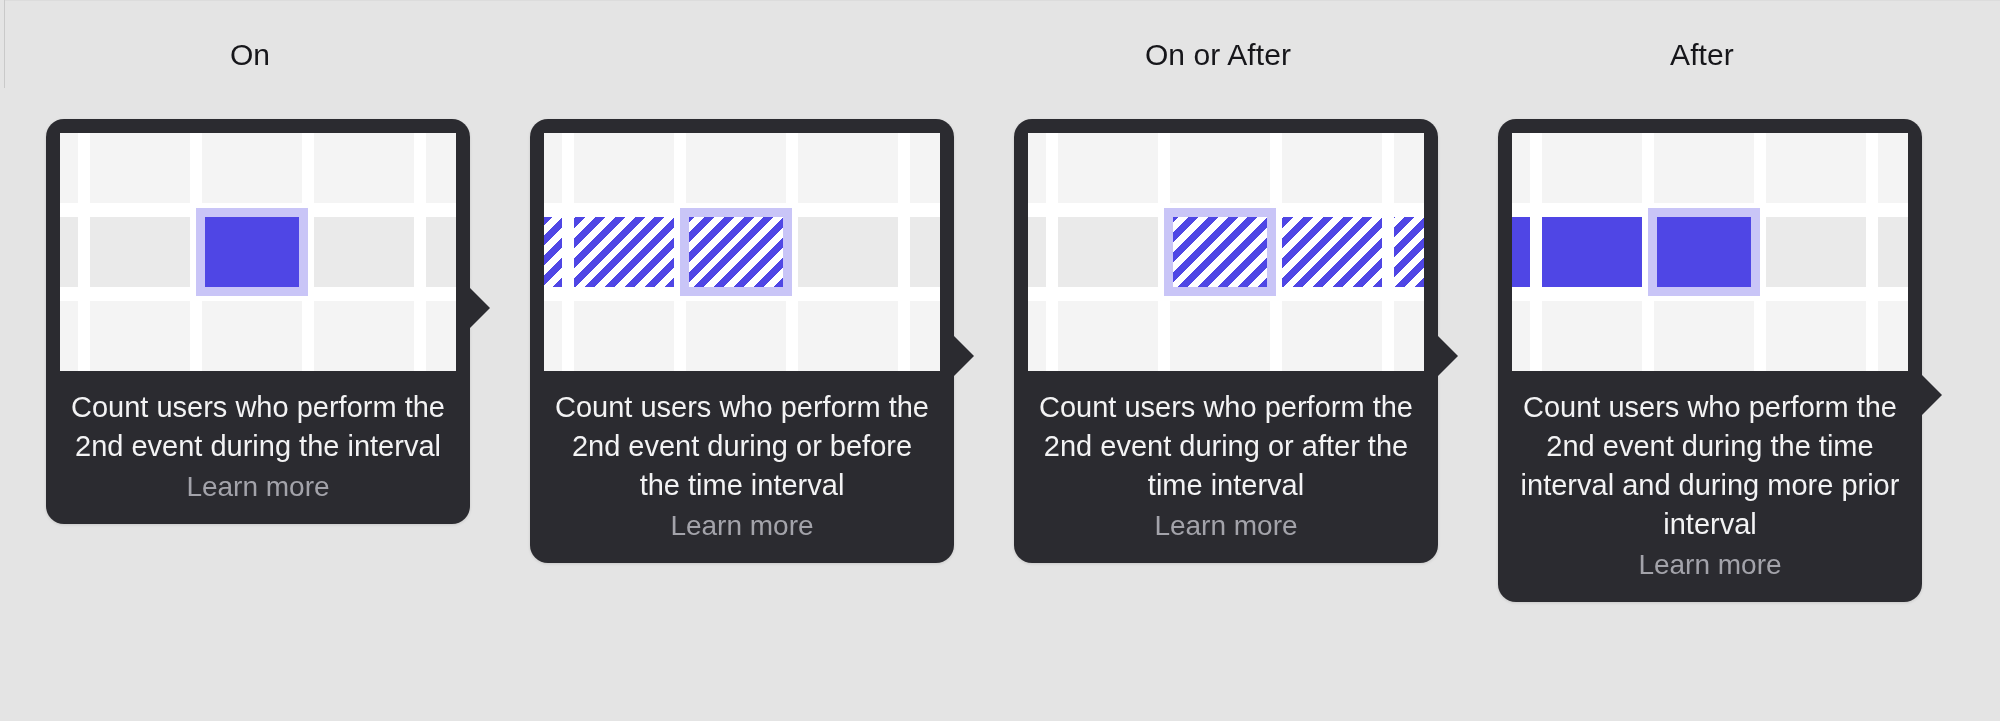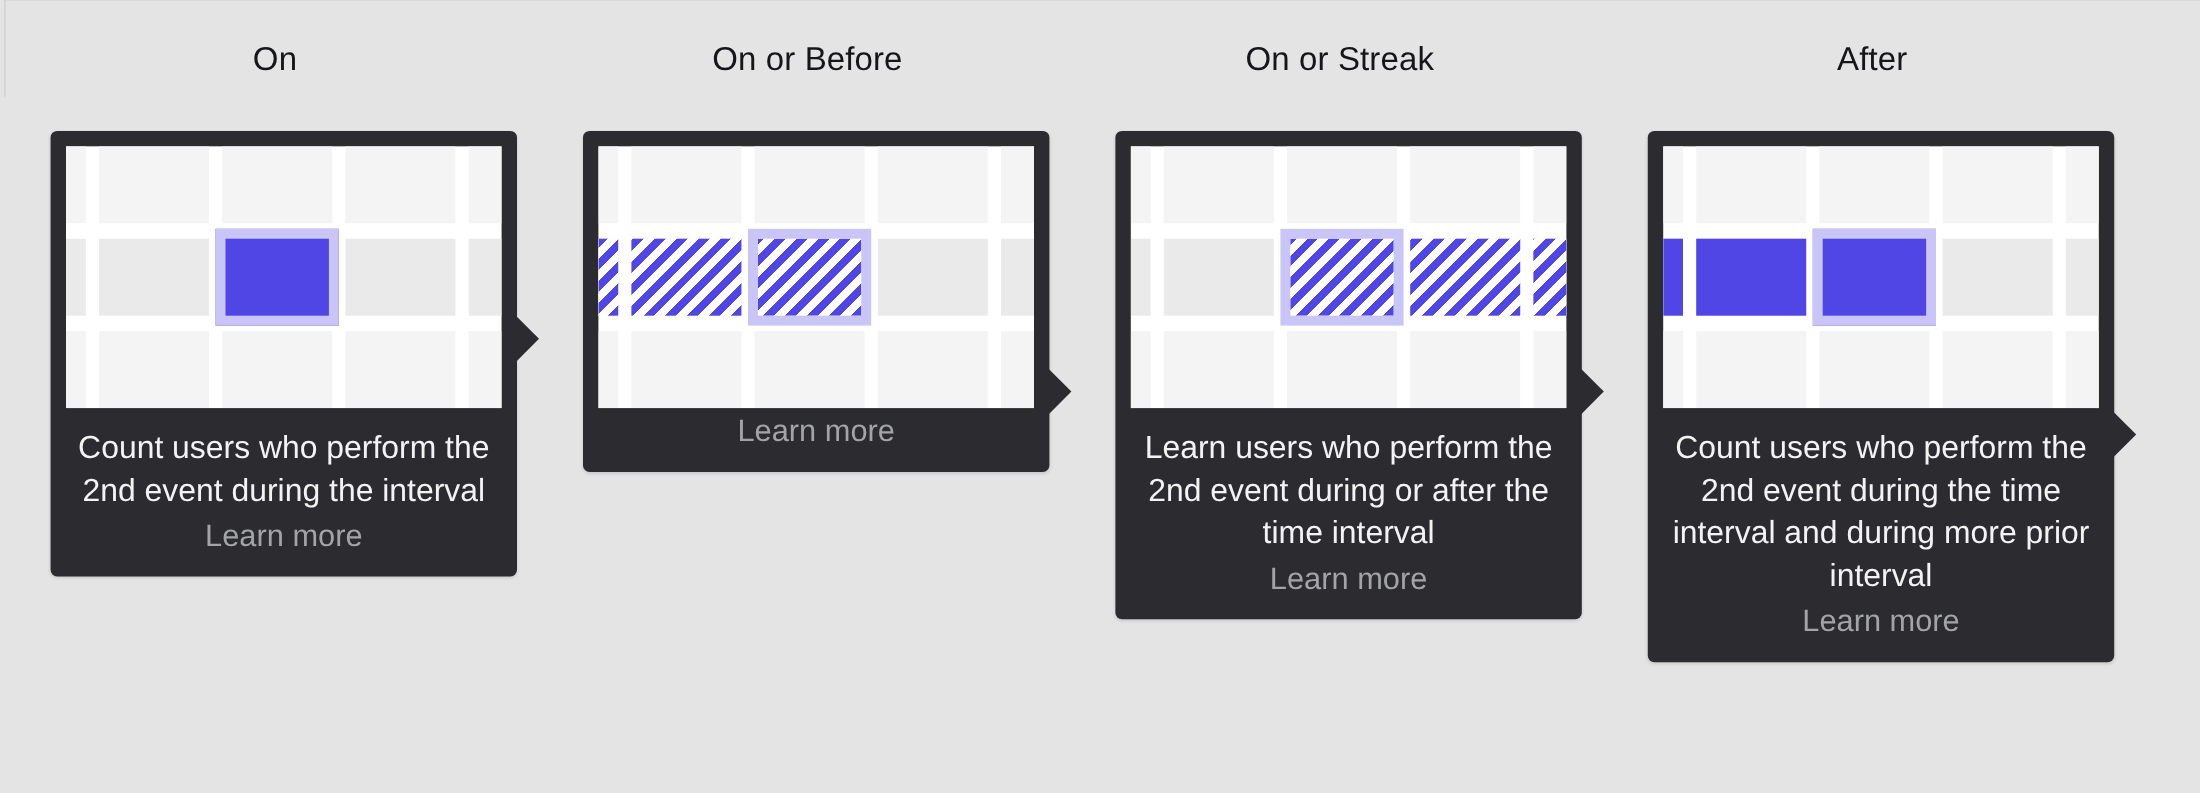"On or Before" div.col-title { html: <div>On or Before</div> -> none }
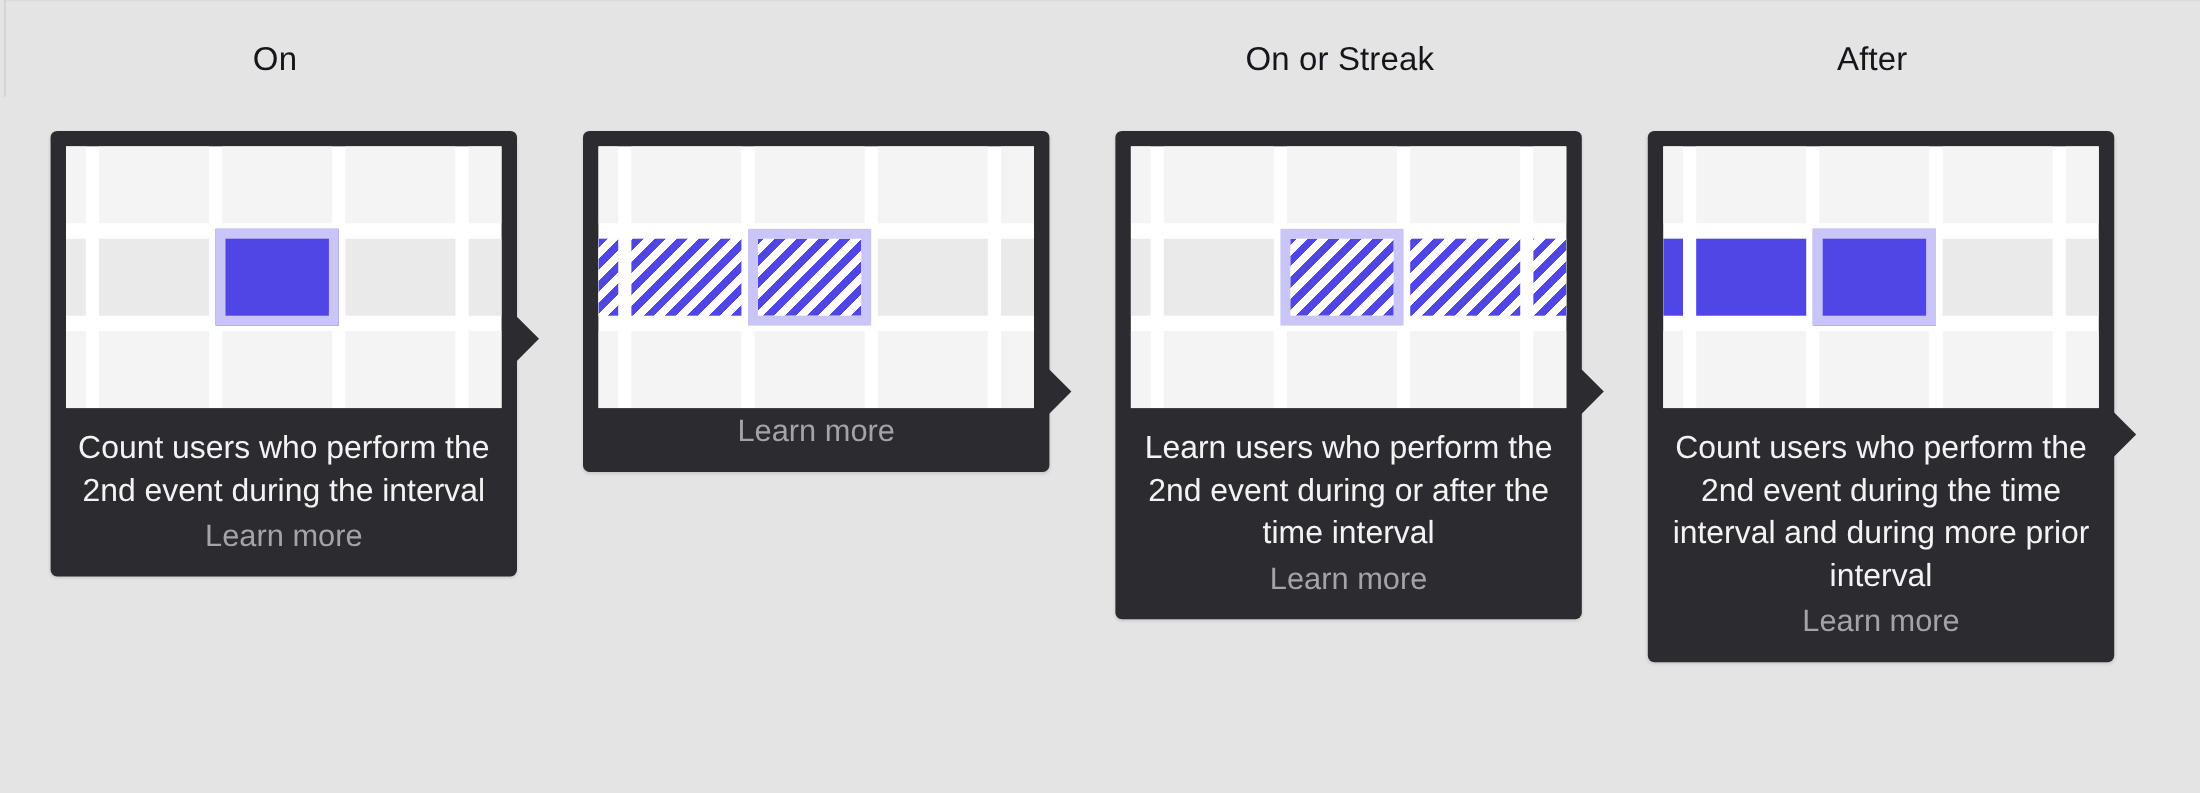"On or Streak" div.col-title { text: Streak -> After }
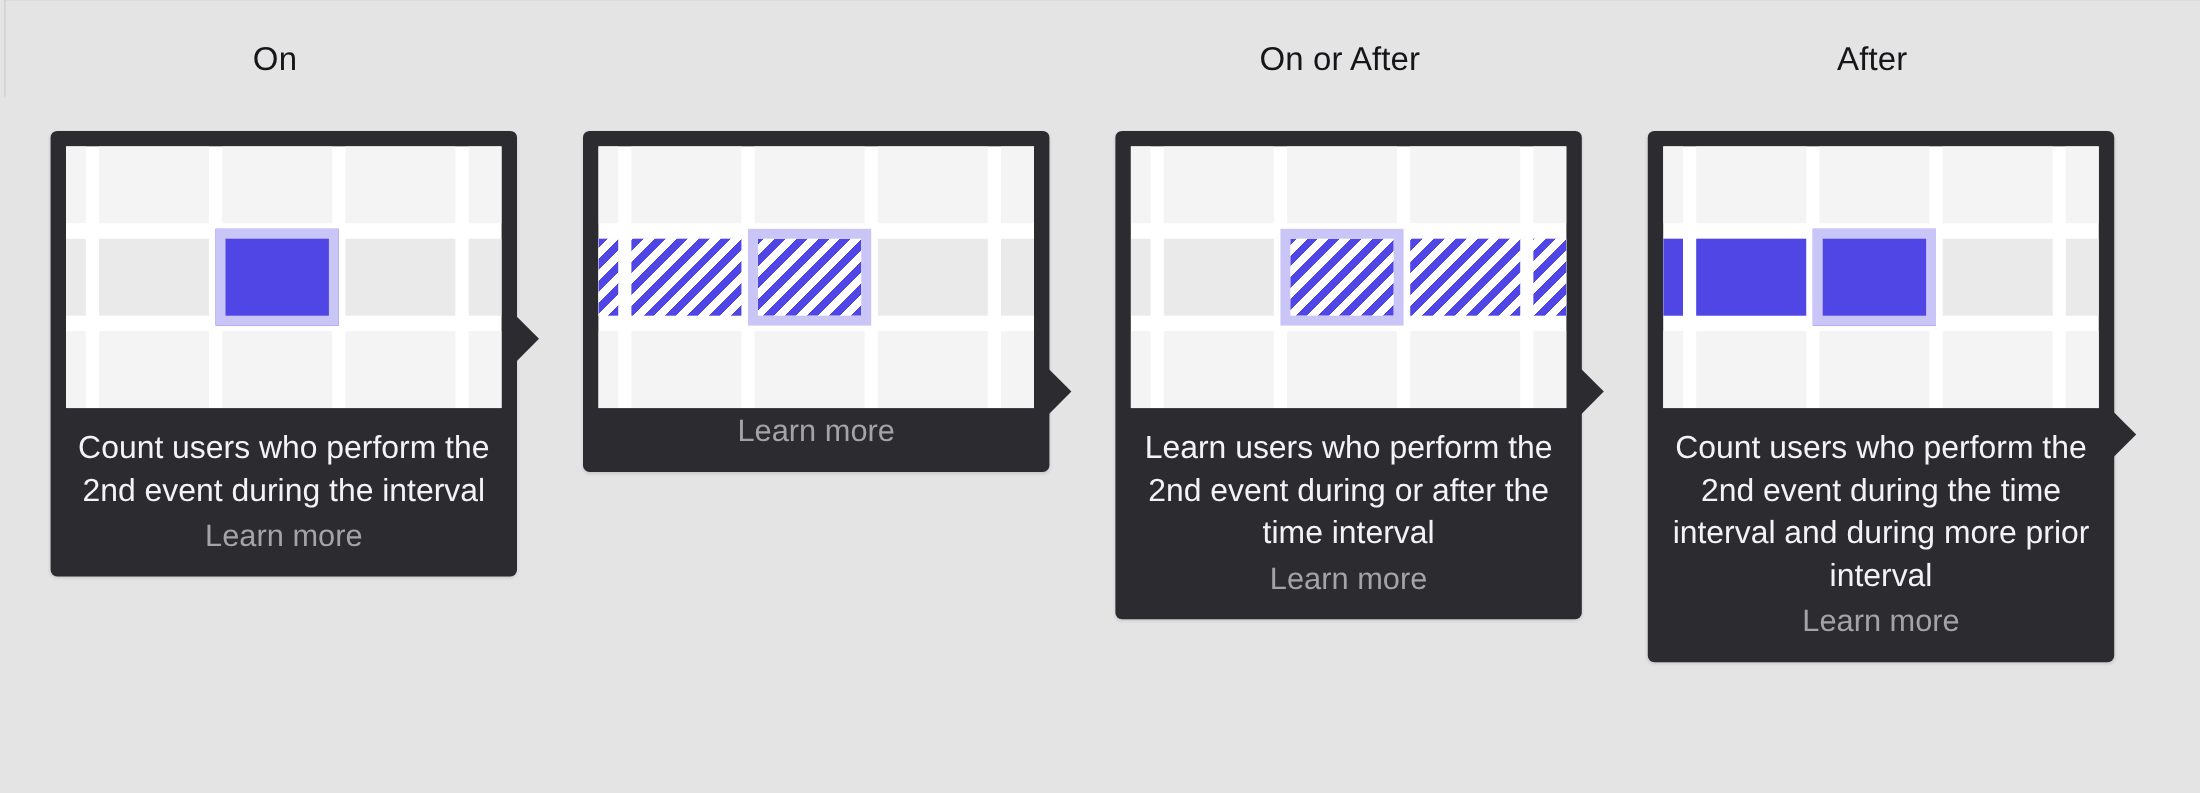"Count users who perform the" .card { border-radius: 6px -> 18px }
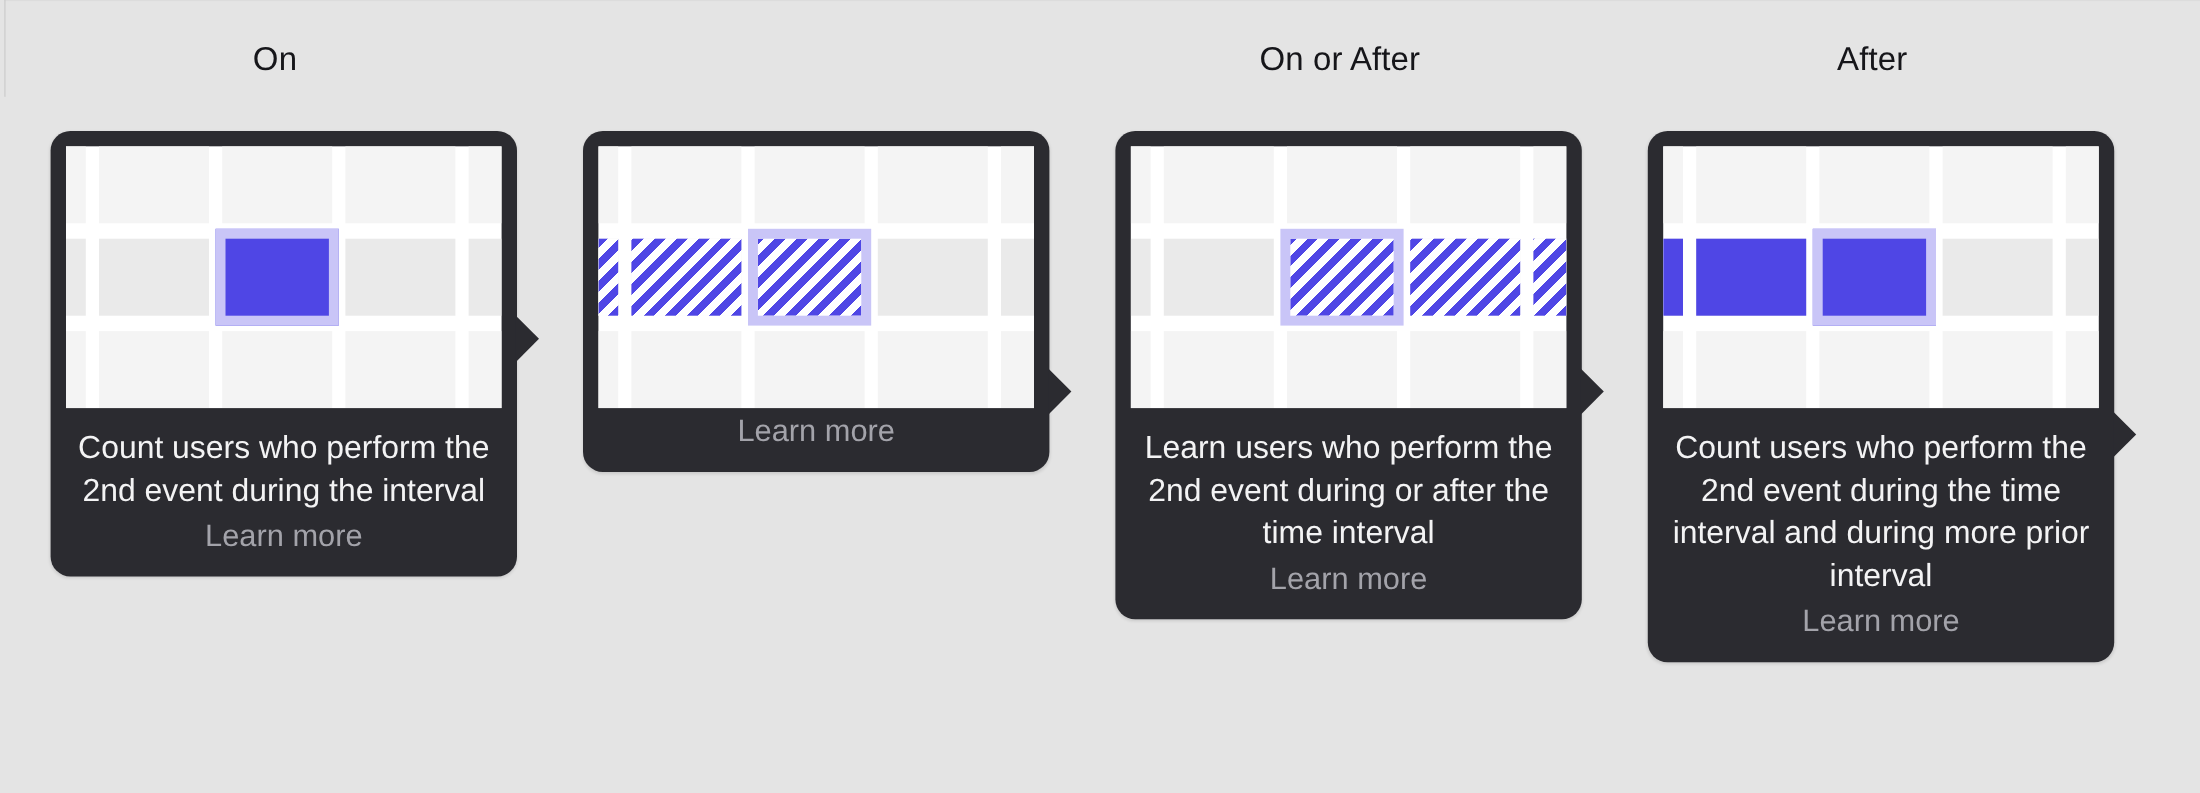"Count users who perform the 2nd event during or before" div.desc { html: none -> <div>Count users who perform the 2nd event during or before the time interval</div> }
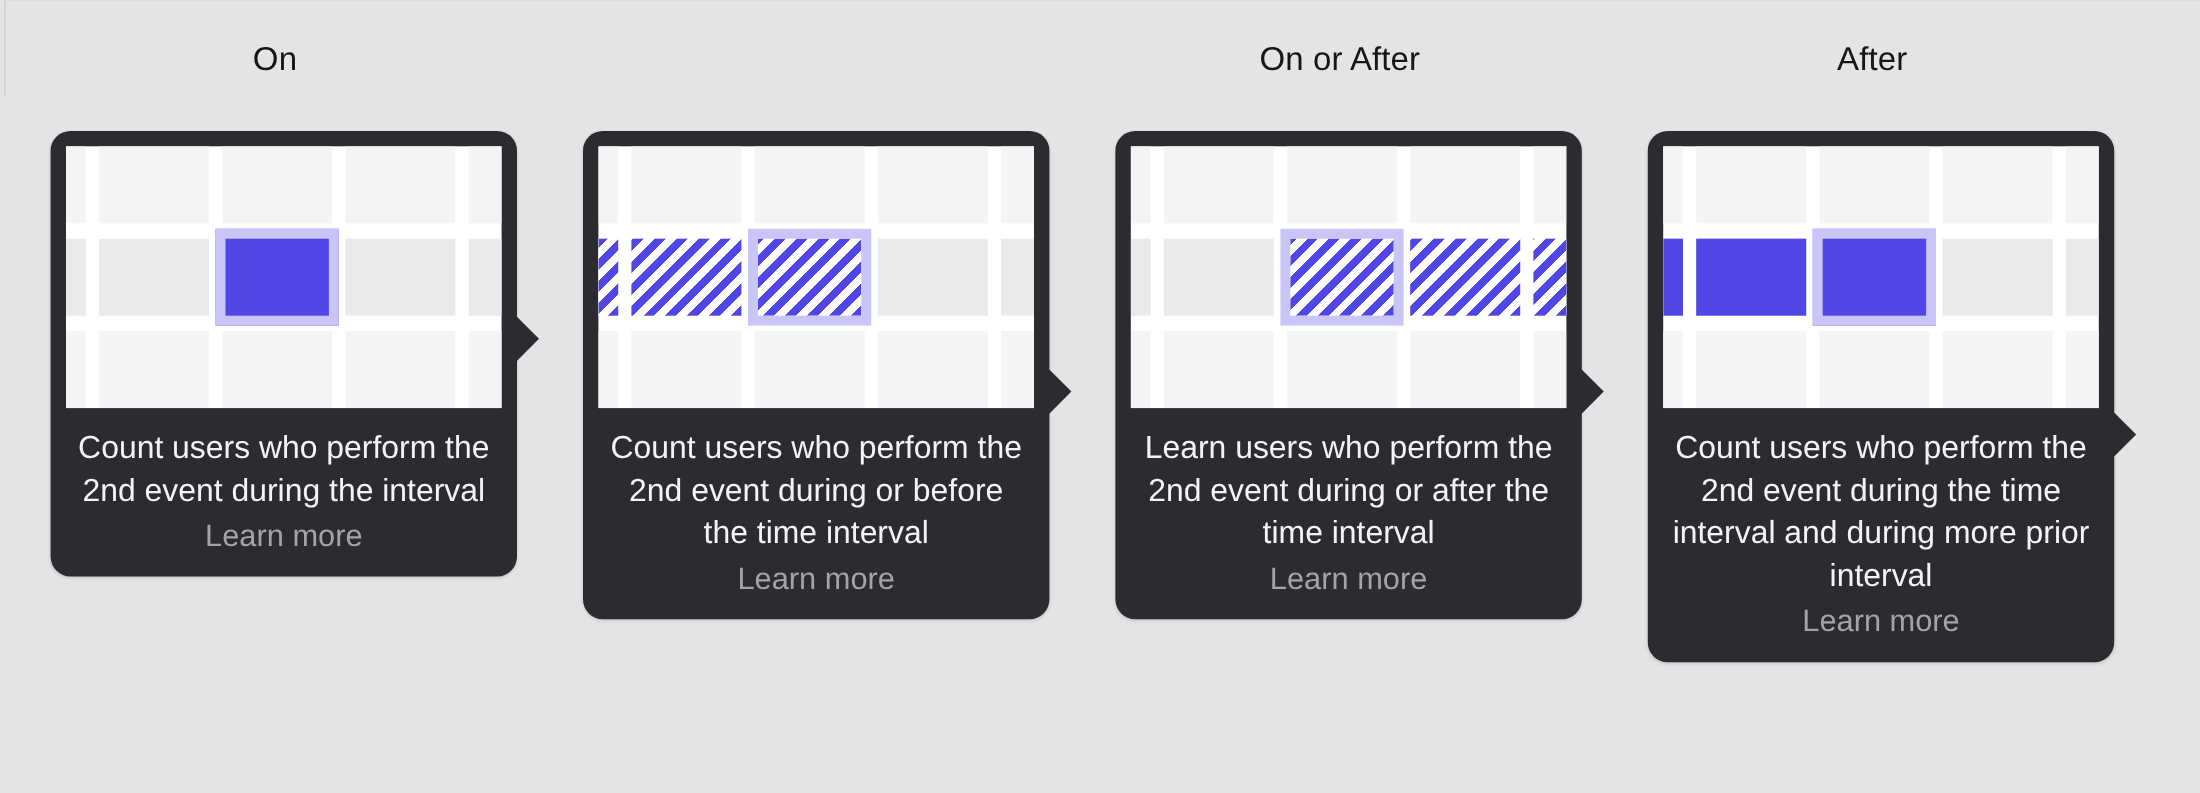"Learn users who perform the" div.desc { text: Learn -> Count }
